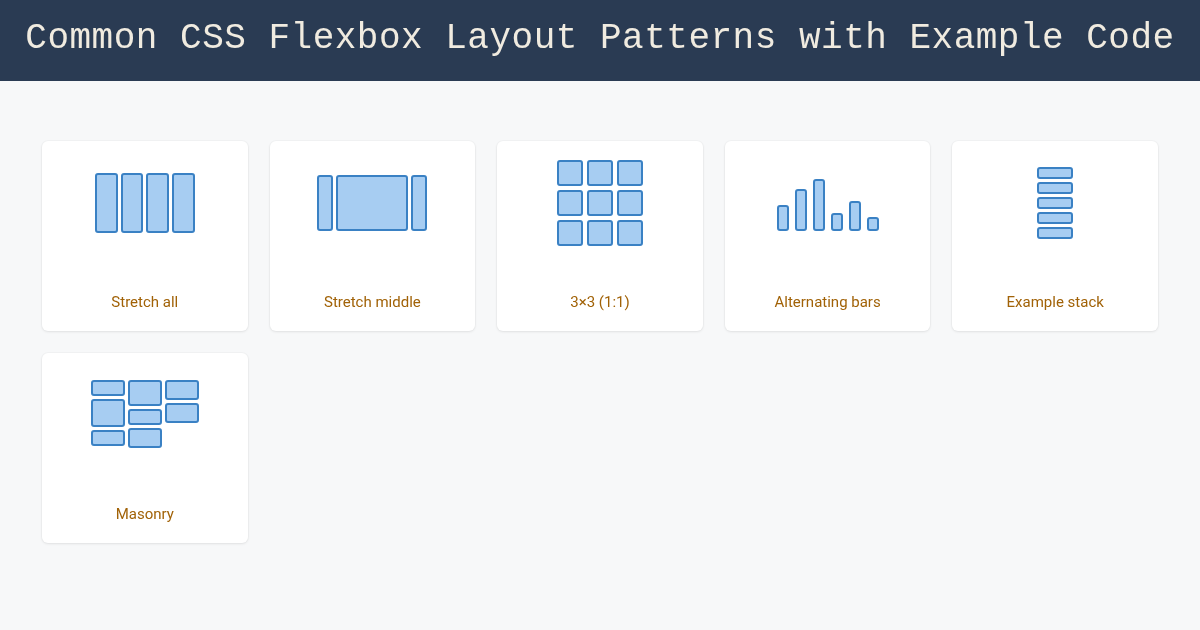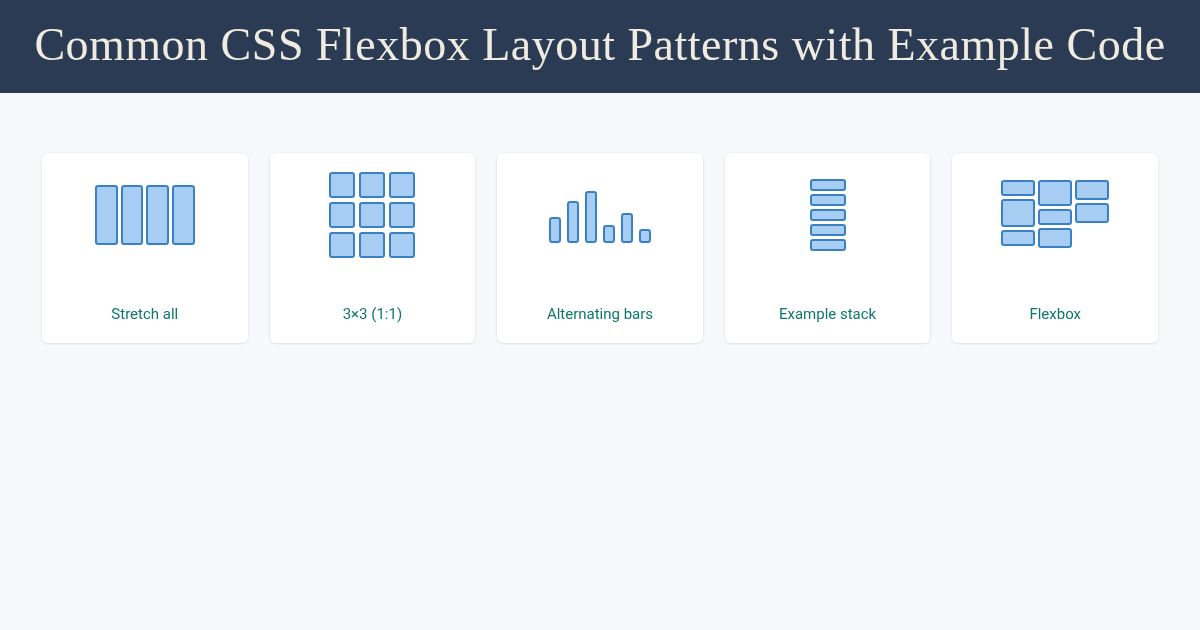"Common CSS Flexbox Layout Patterns" .header { font-family: Liberation Serif, serif -> Liberation Mono, monospace; font-size: 46px -> 36px }
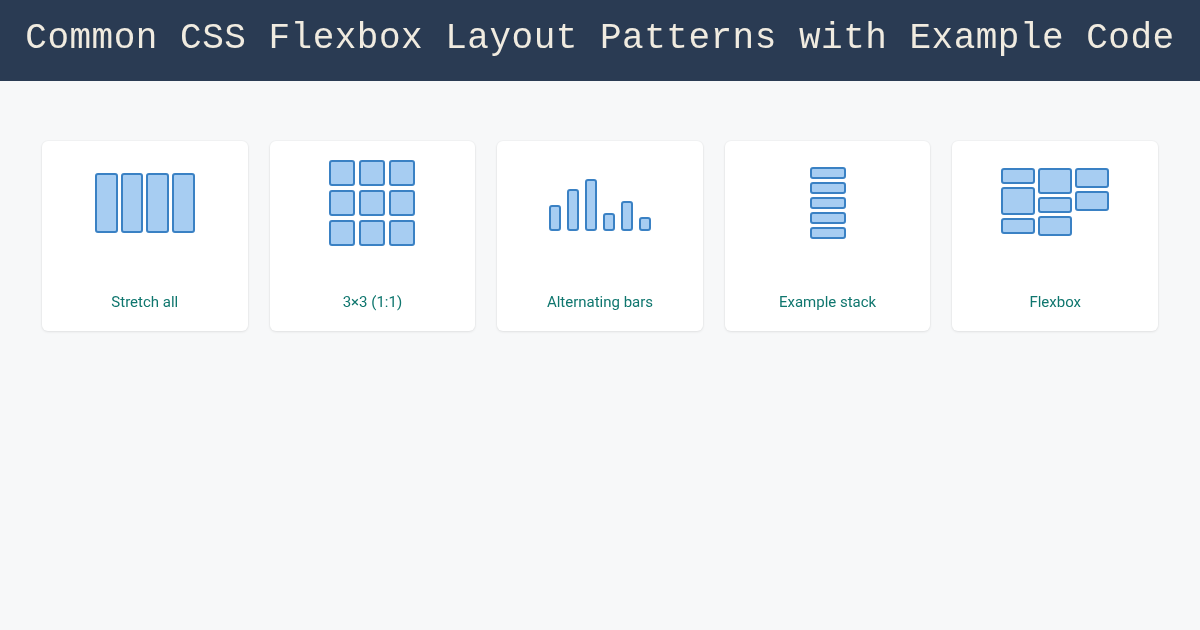"Stretch all" .card-label { color: #0f766e -> #a16207 }
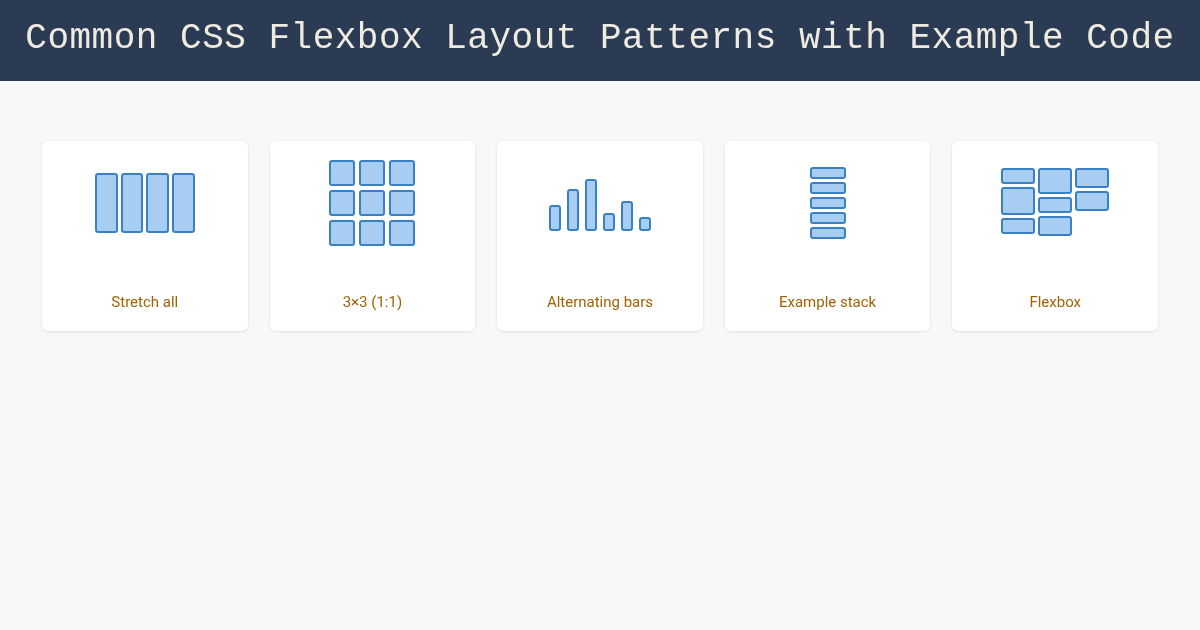"Stretch middle" div.card { html: none -> <div> <div> <div> <div></div> <div></div> <div></div> </div> </div> <div>Stretch middle</div> </div> }
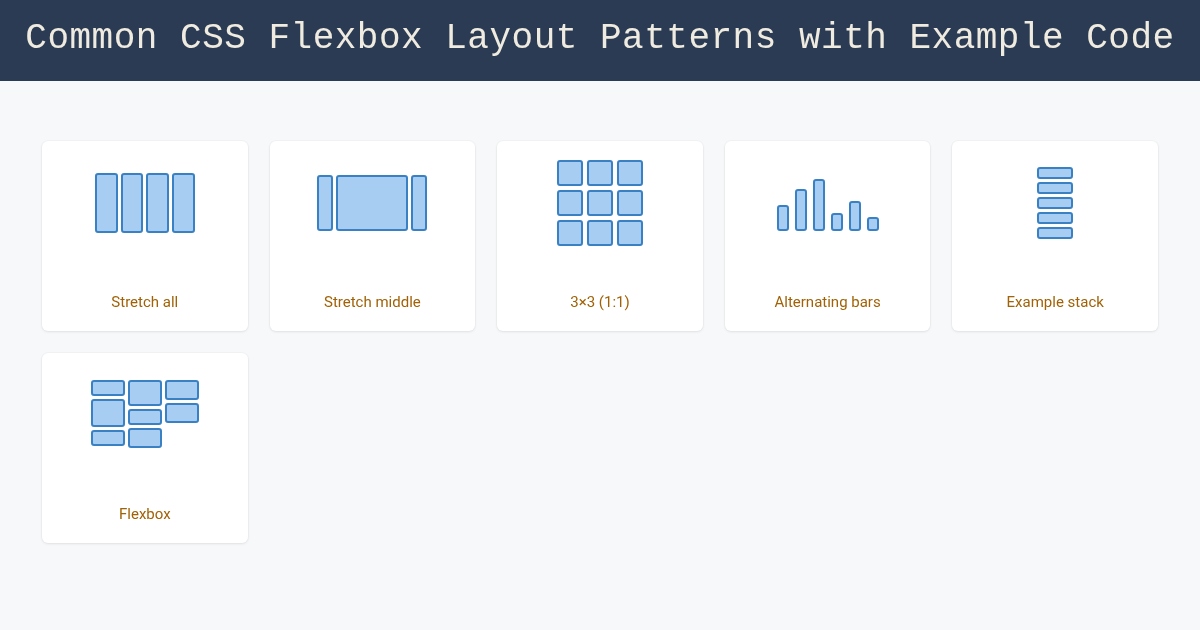"Flexbox" div.card-label { text: Flexbox -> Masonry }
